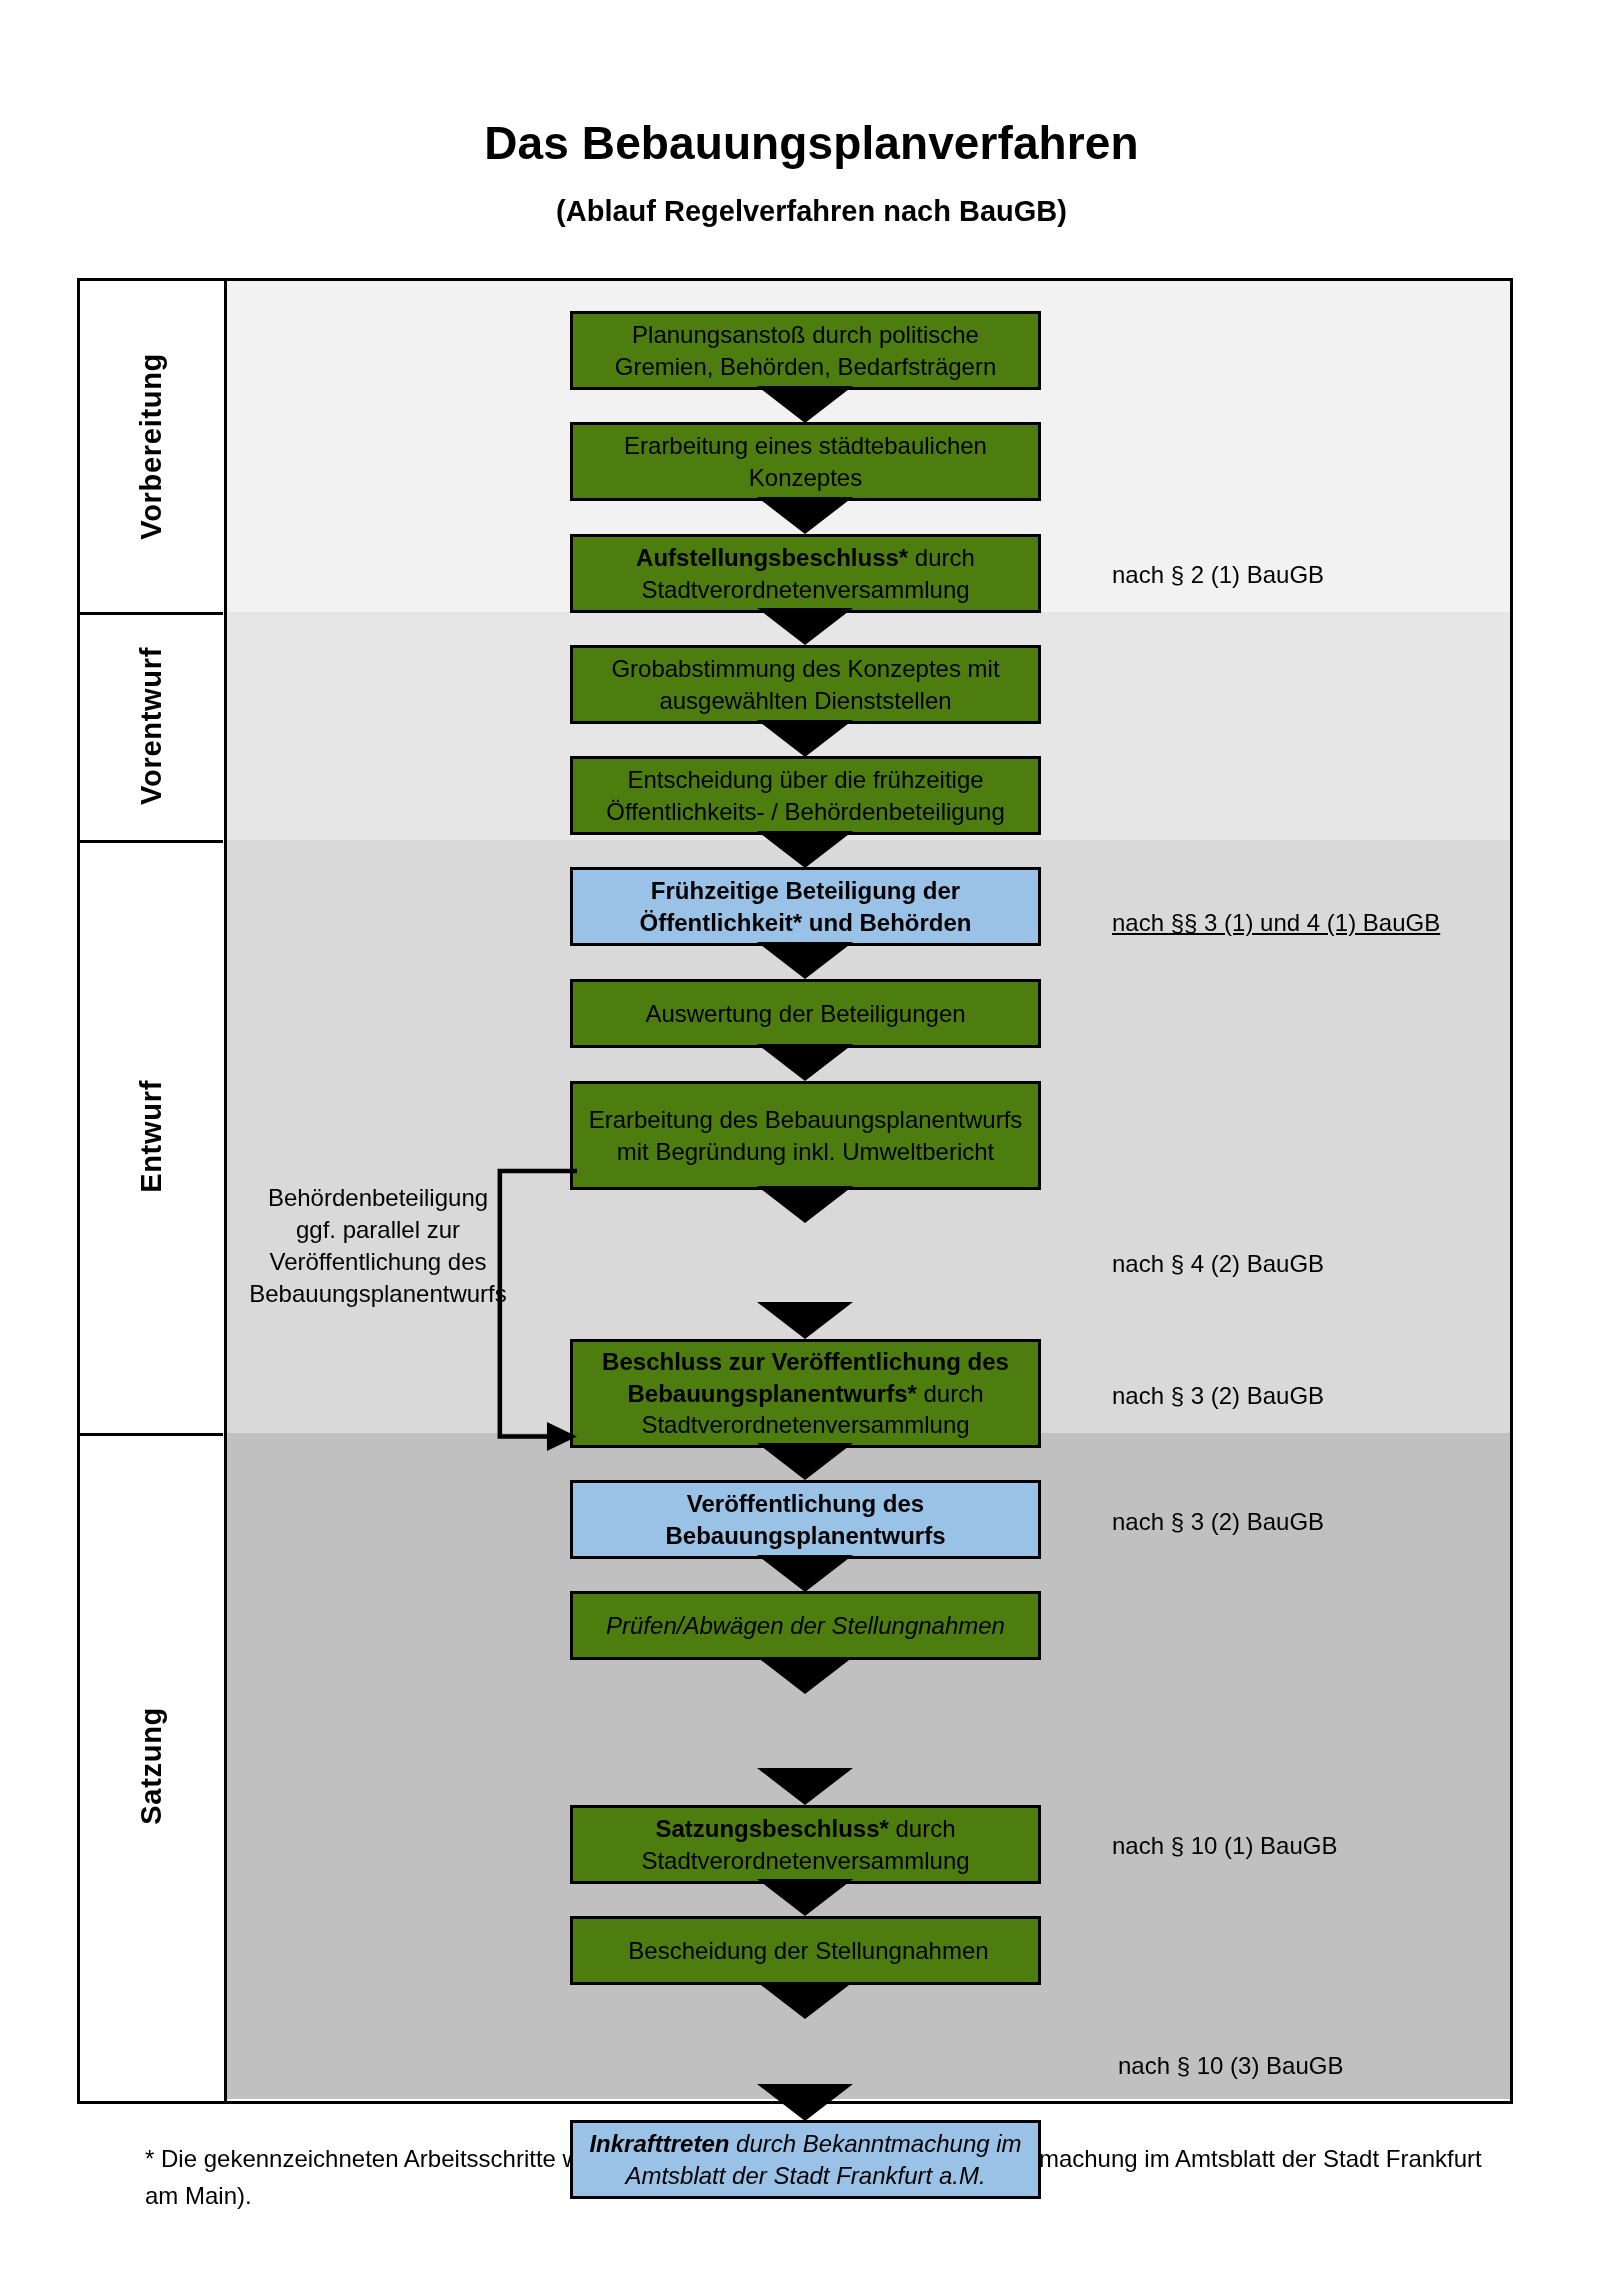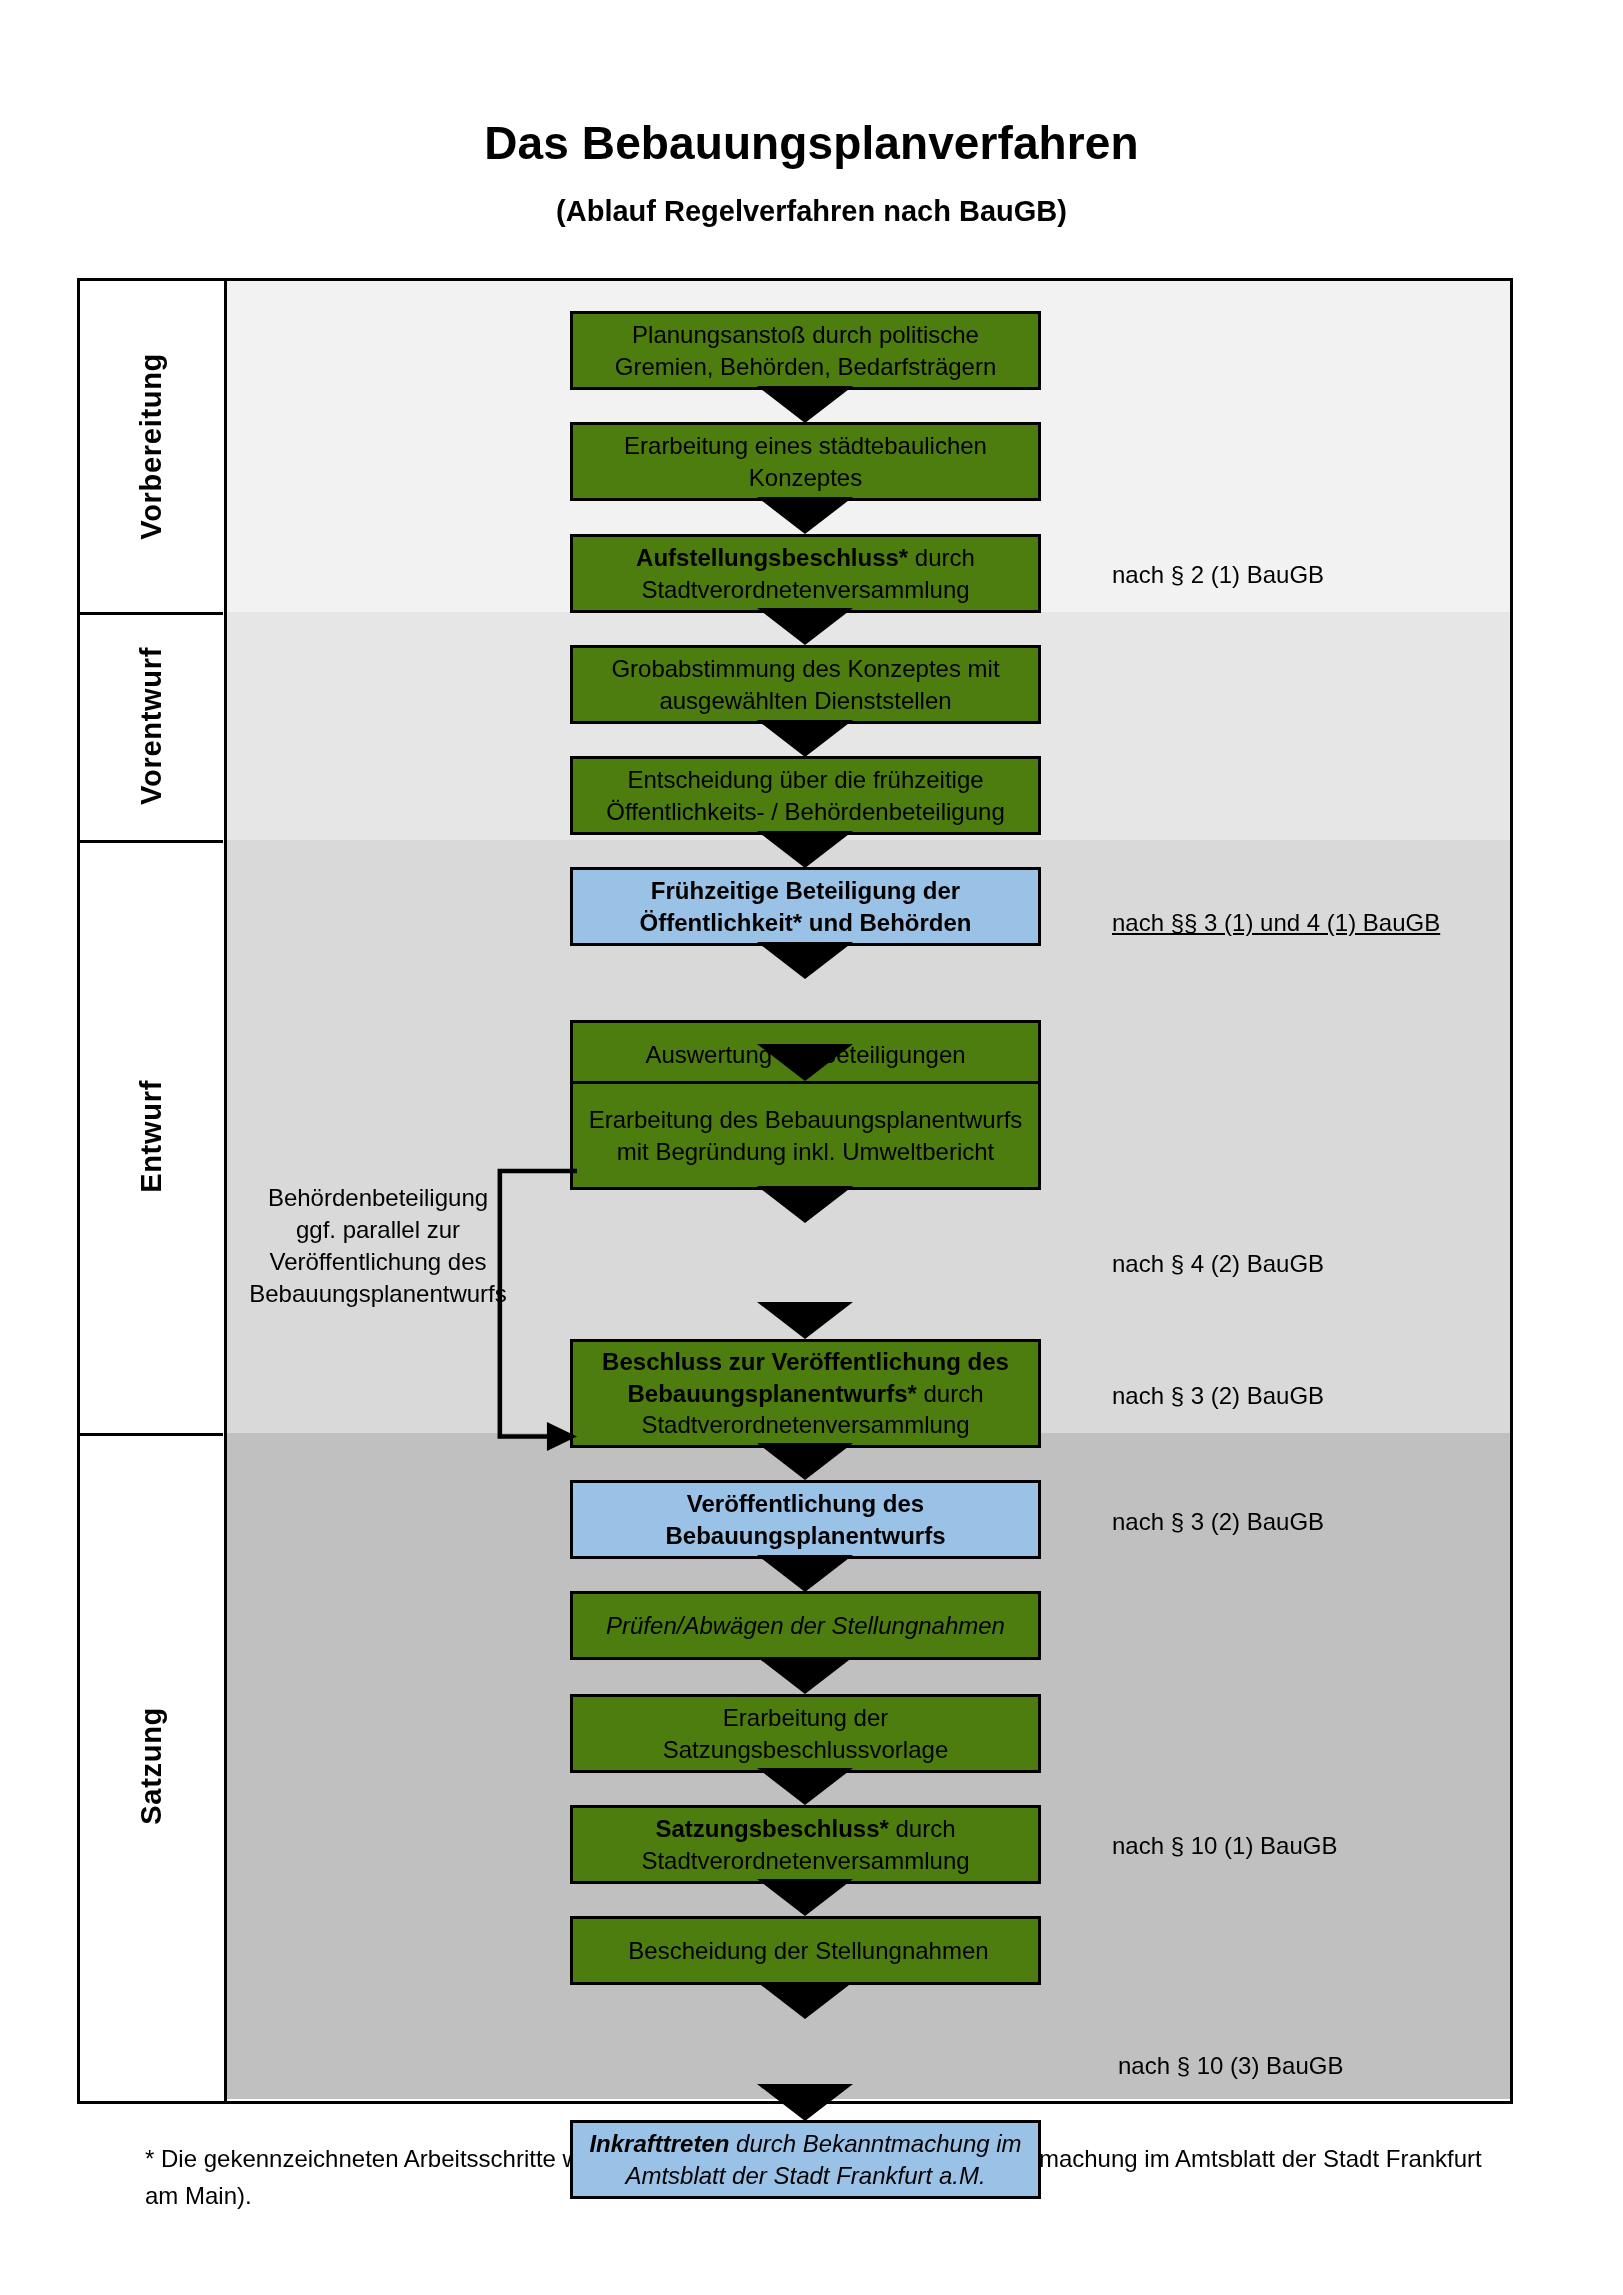"Auswertung der Beteiligungen" div.fbox { top: 739px -> 698px }
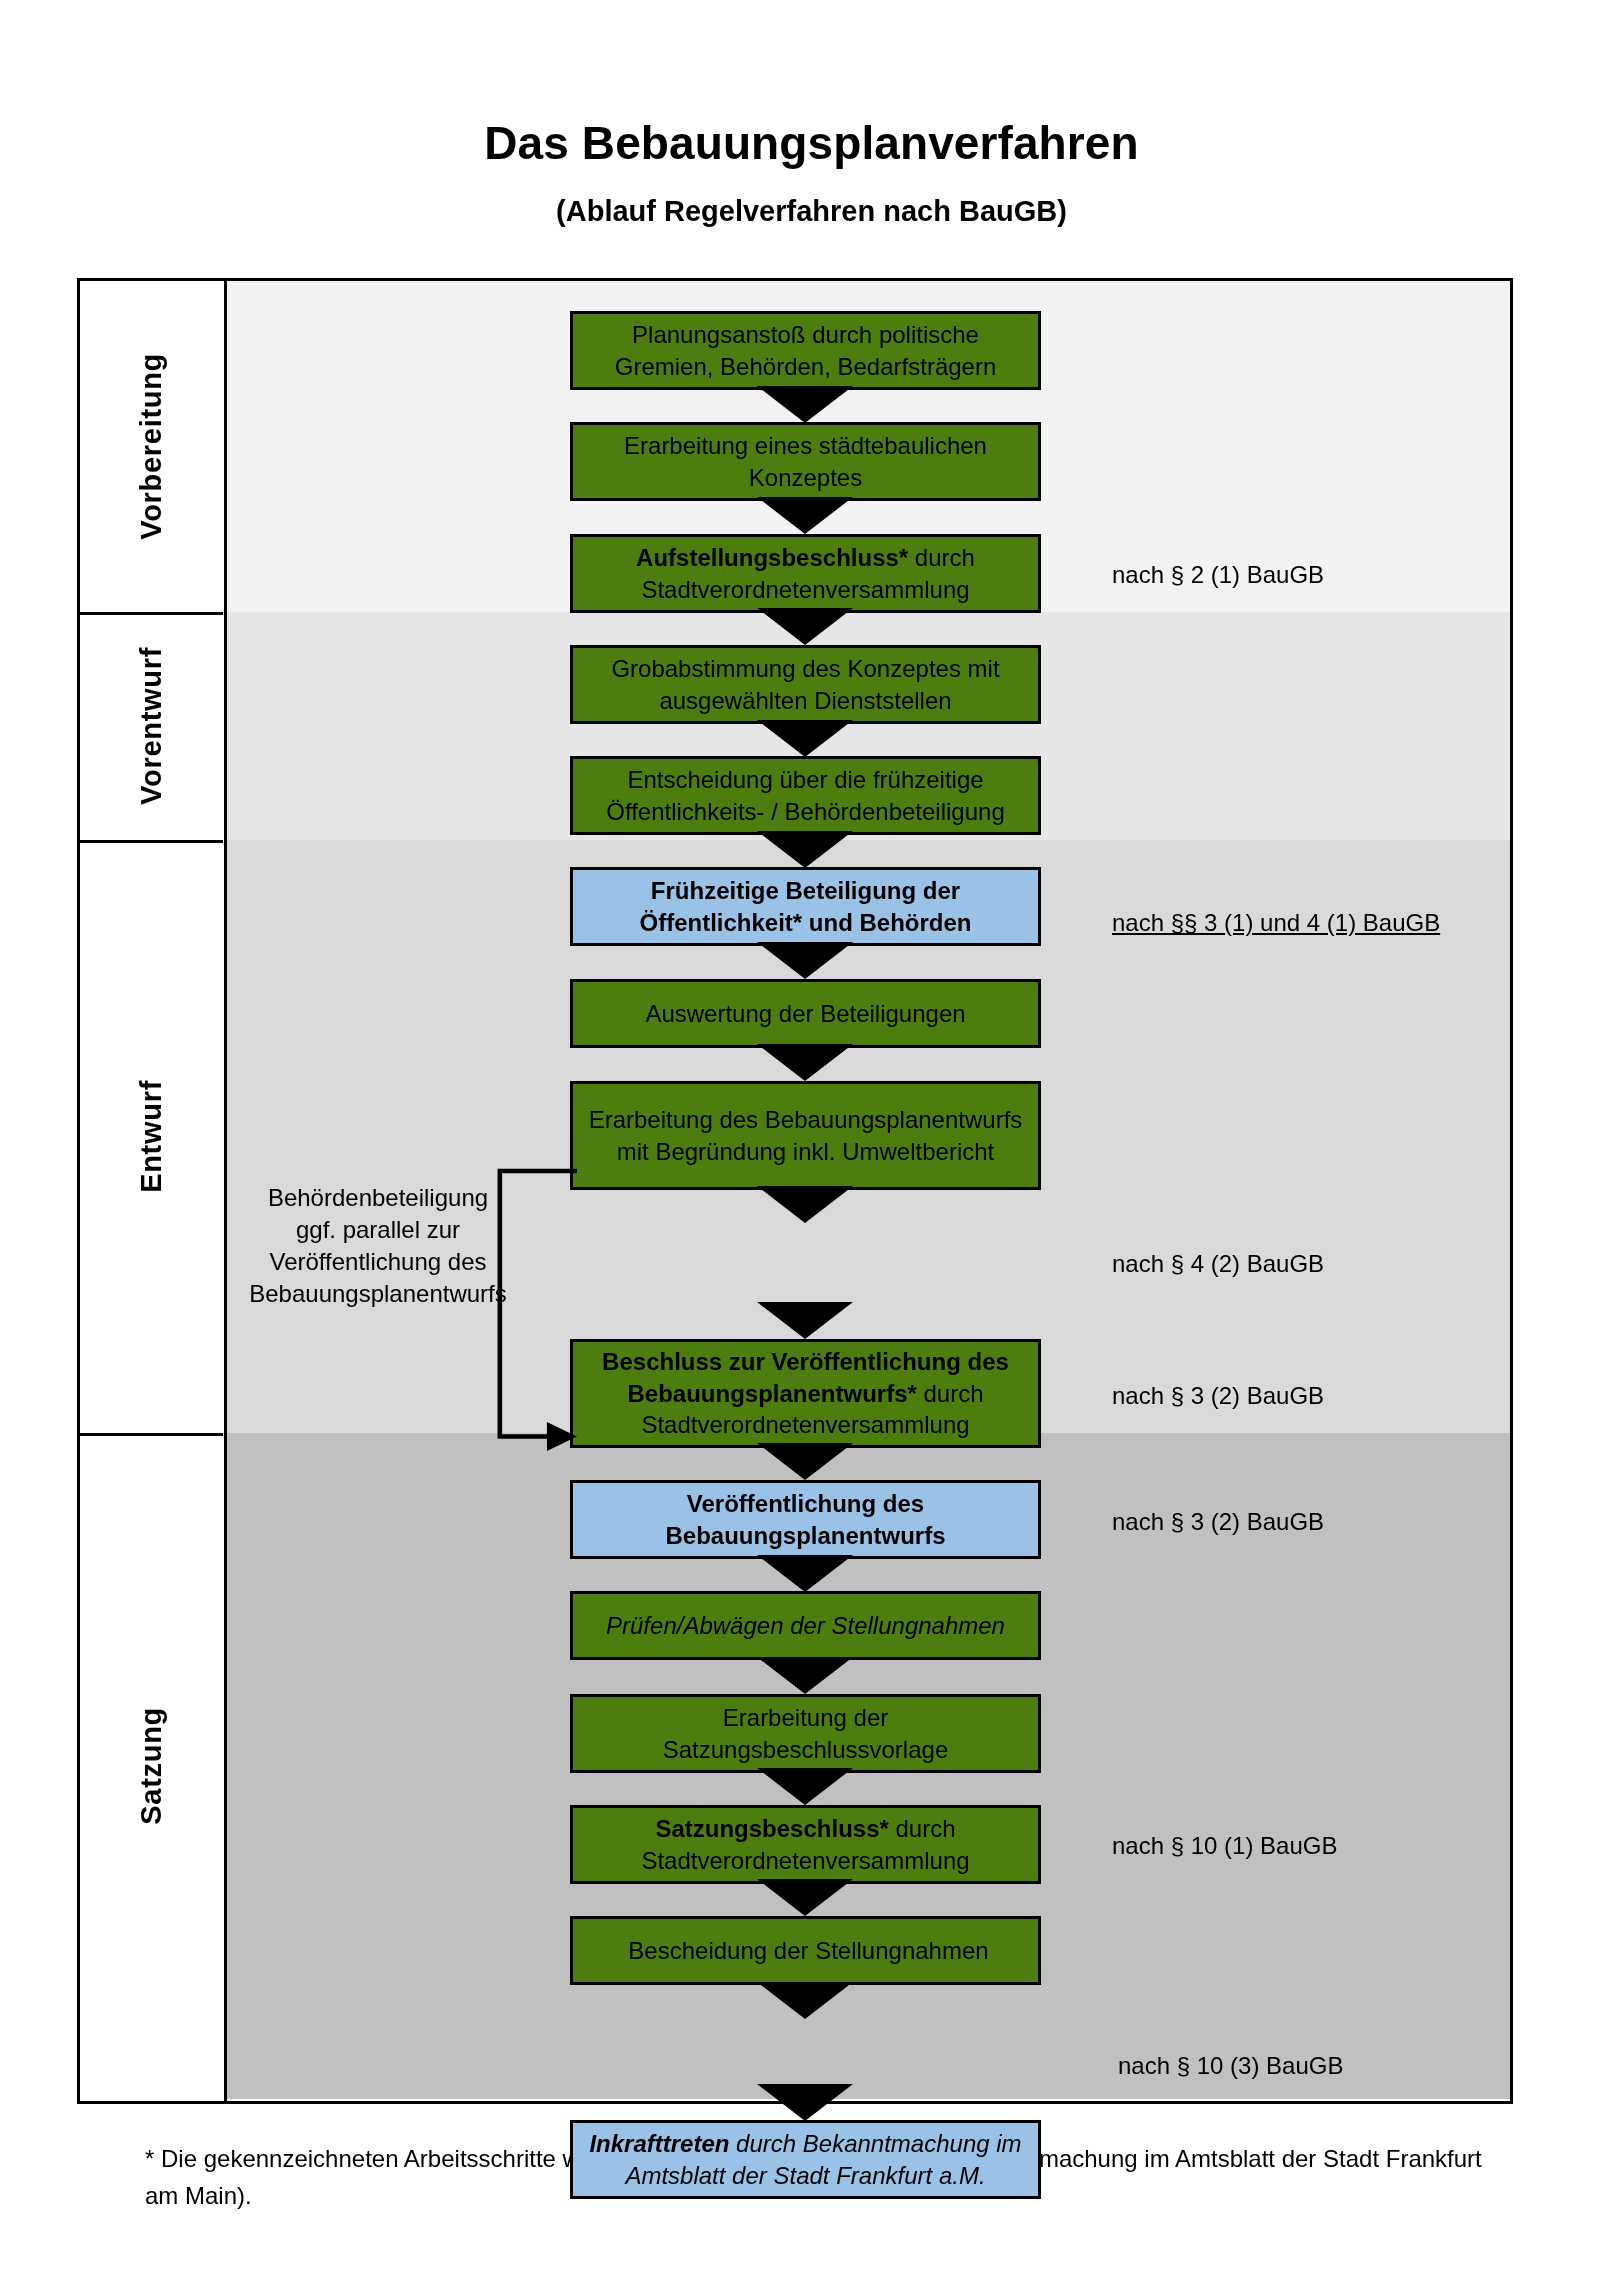"Erarbeitung der Satzungsbeschlussvorlage" div.fbox { html: <div> <span>Erarbeitung der Satzungsbeschlussvorlage</span> </div> -> none }
